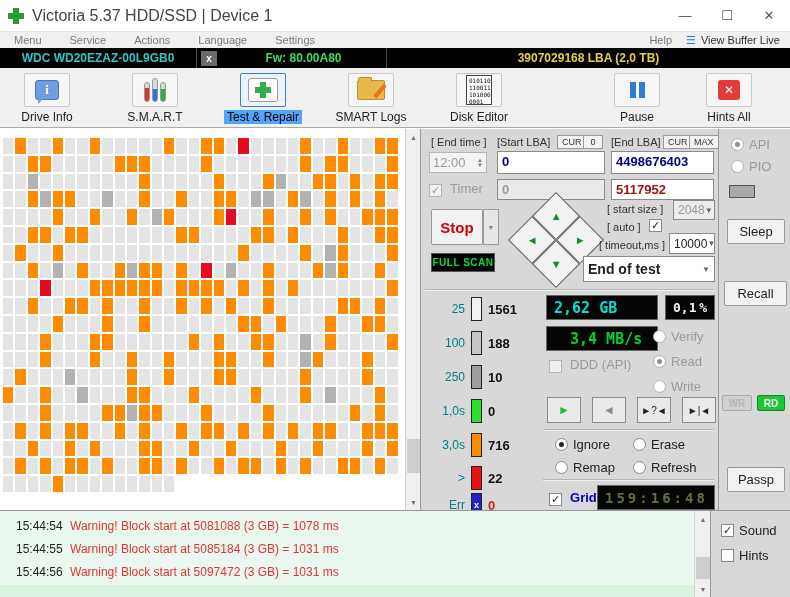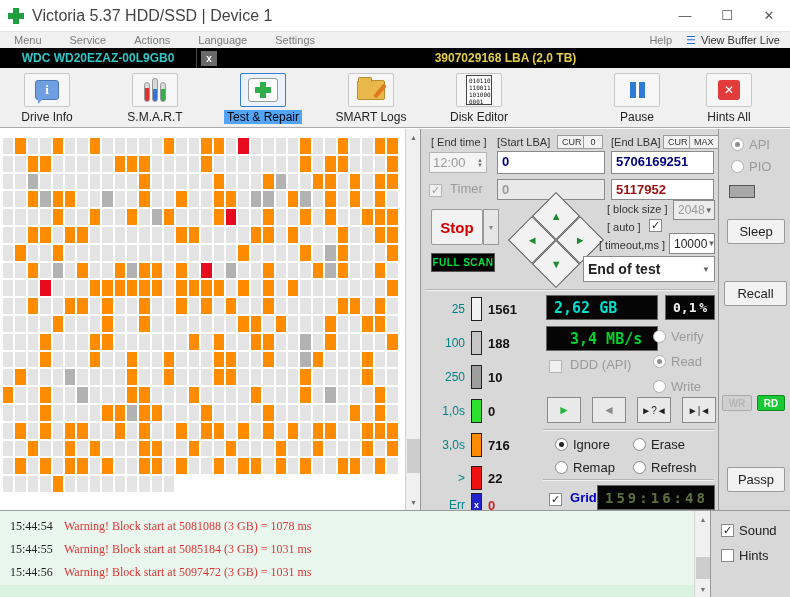"Fw: 80.00A80" div.seg { html: none -> <div>Fw: 80.00A80</div> }
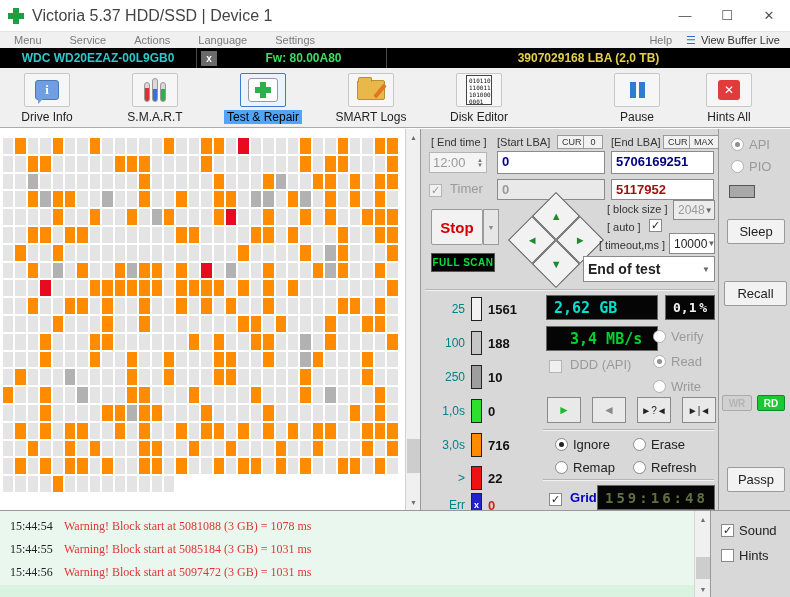"5706169251" div.abs { text: 5706169251 -> 4498676403 }
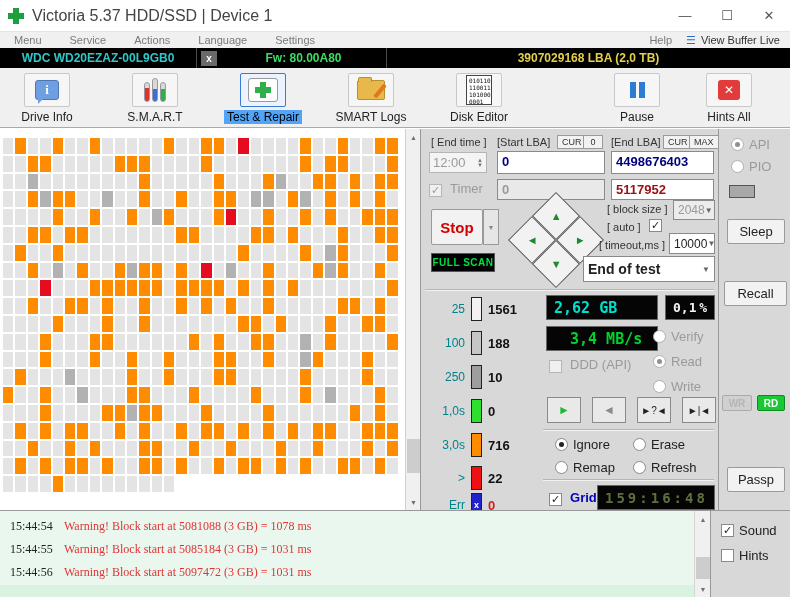"[ block size ]" div.abs { text: block -> start }
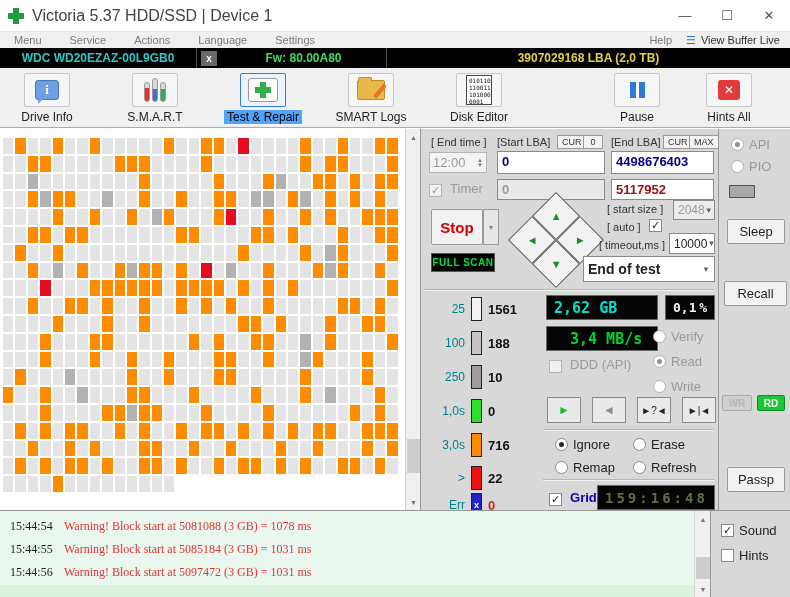"15:44:54" .log-row { font-family: Liberation Serif, serif -> none; left: 2px -> 8px }
